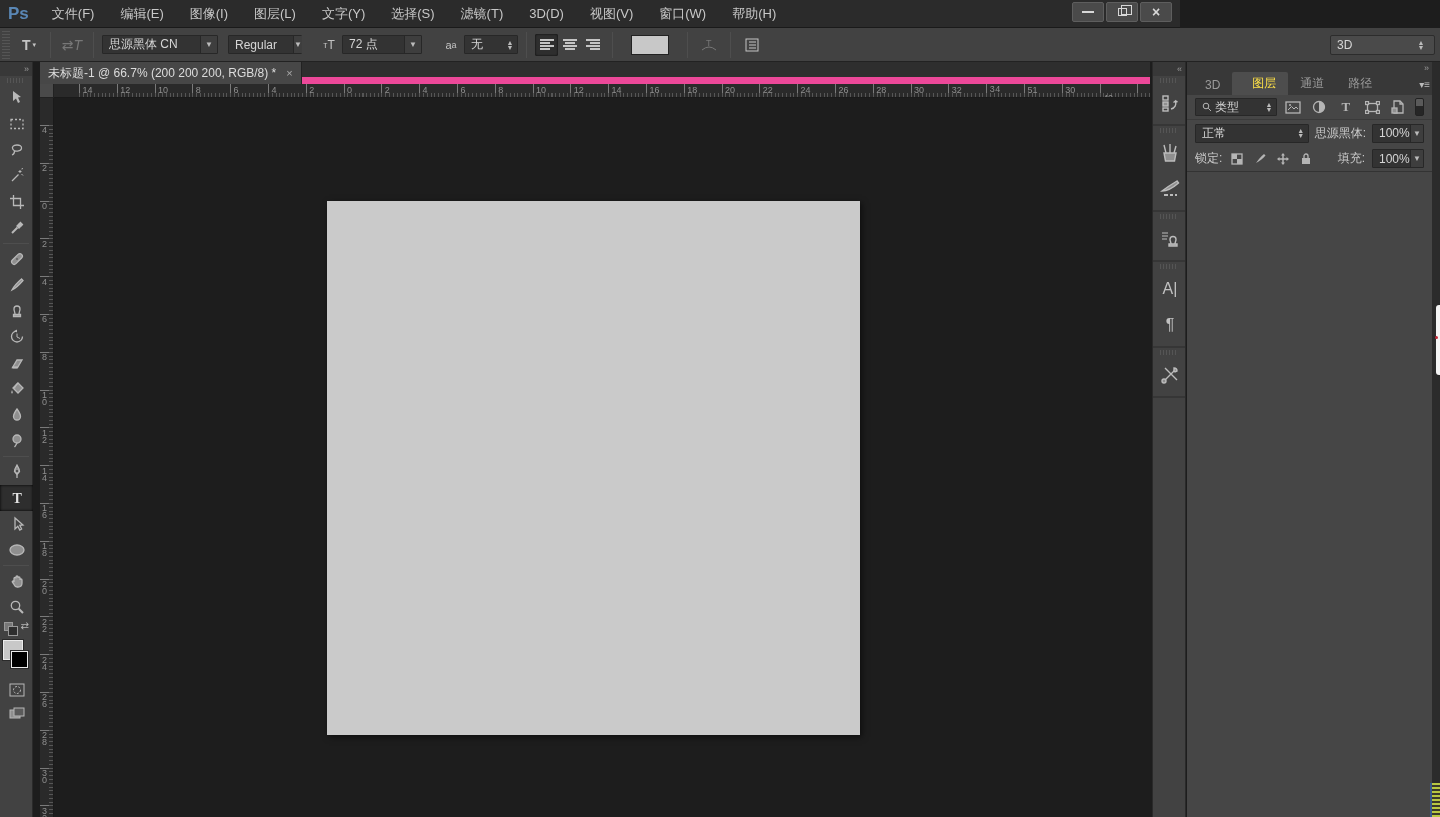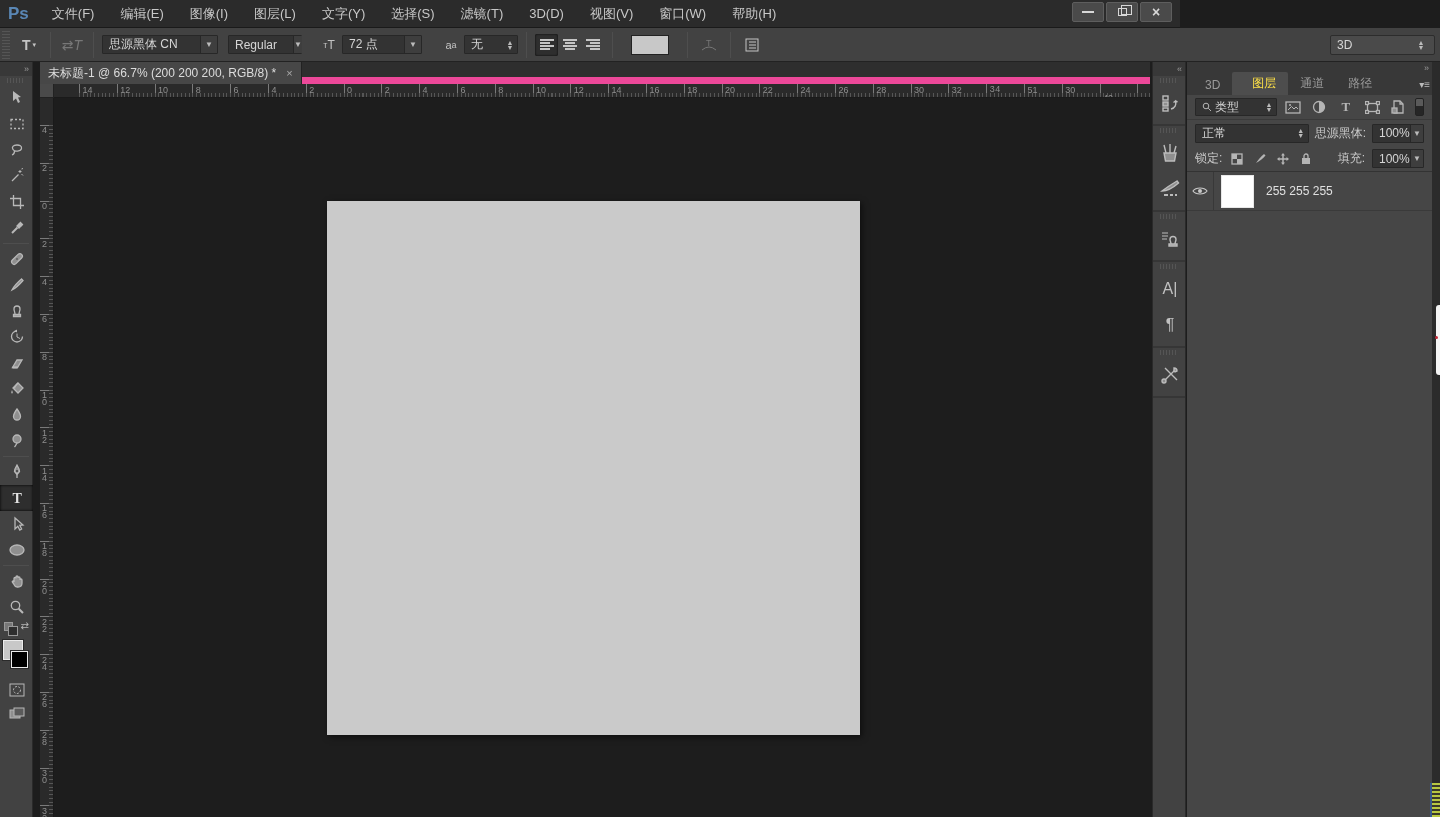"255 255 255" div.layer-row { html: <div> <span> <svg> <path></path> <circle></circle> </svg> </span> <span> <span></span> </span> <span>255 255 255</span> </div> -> none }
